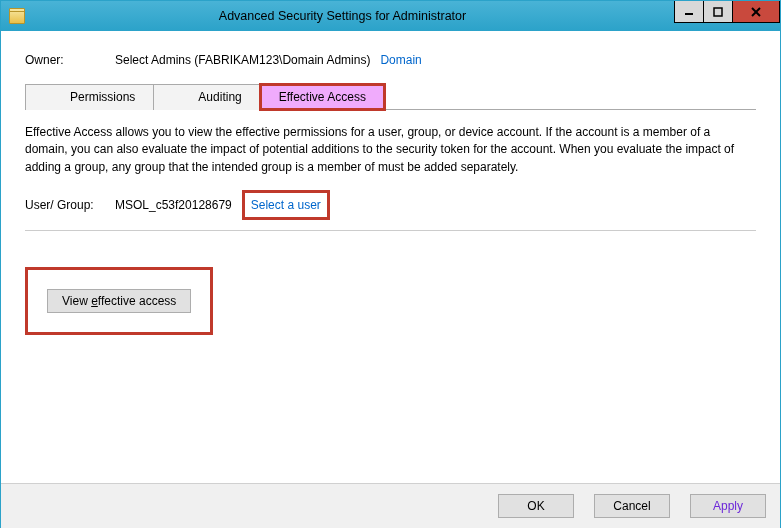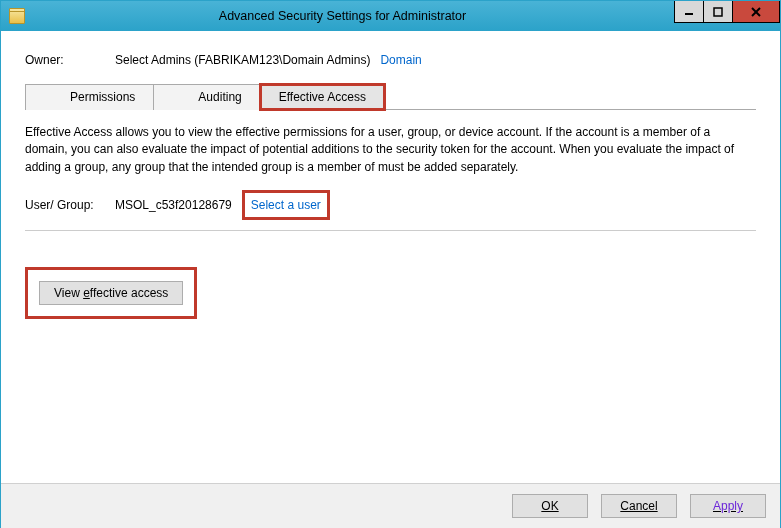"Effective Access" .tab.active { background: #e5e5e5 -> #f0abfc }
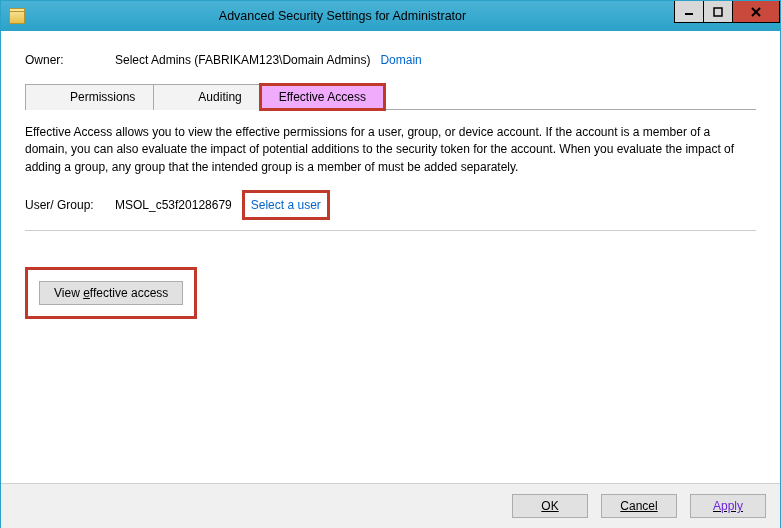"View effective access" .vea-wrap { padding: 11px -> 19px }
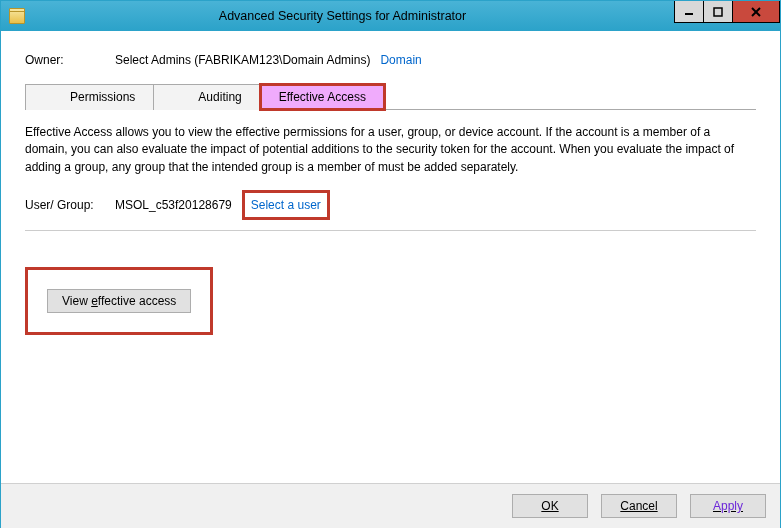"OK" .dlg-footer { gap: 13px -> 20px; text-decoration: underline -> none }
